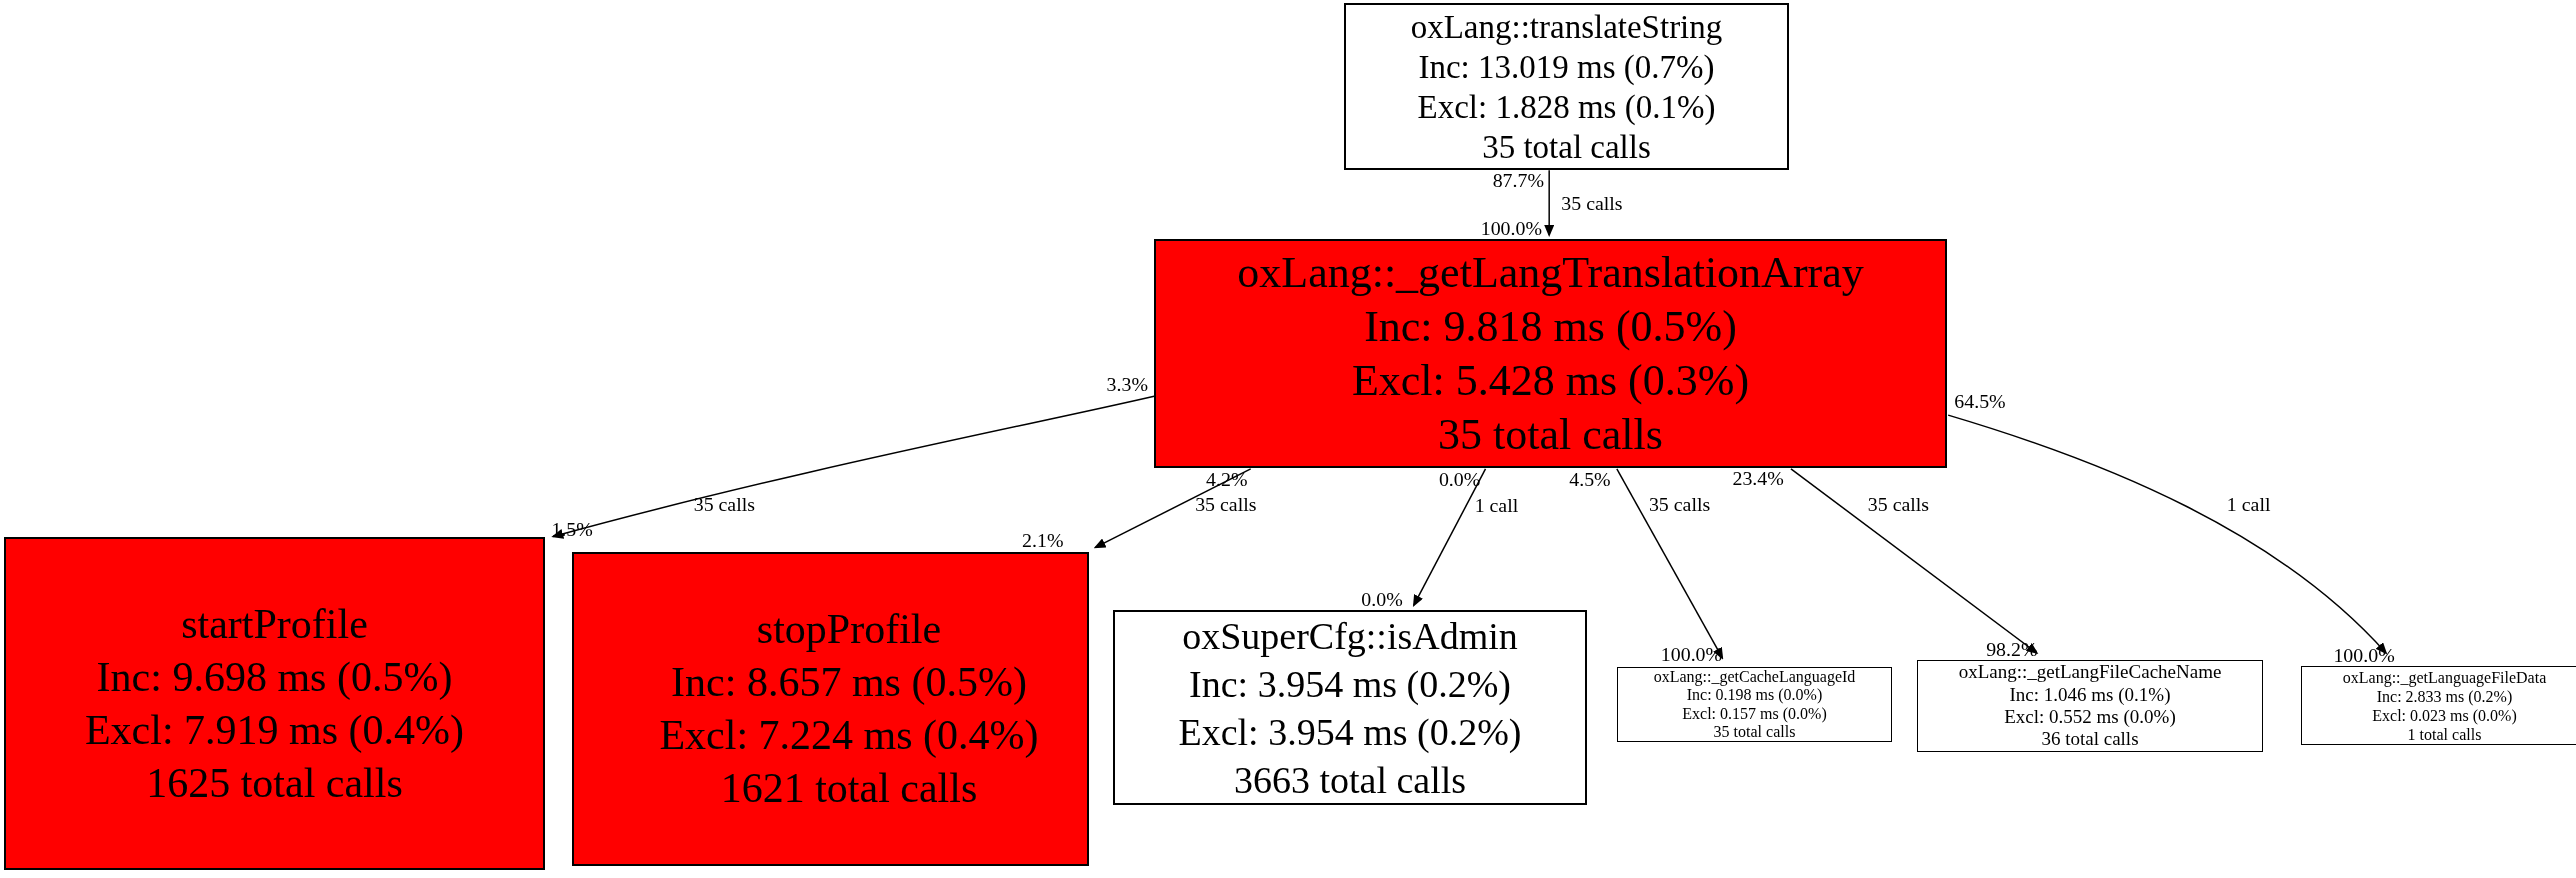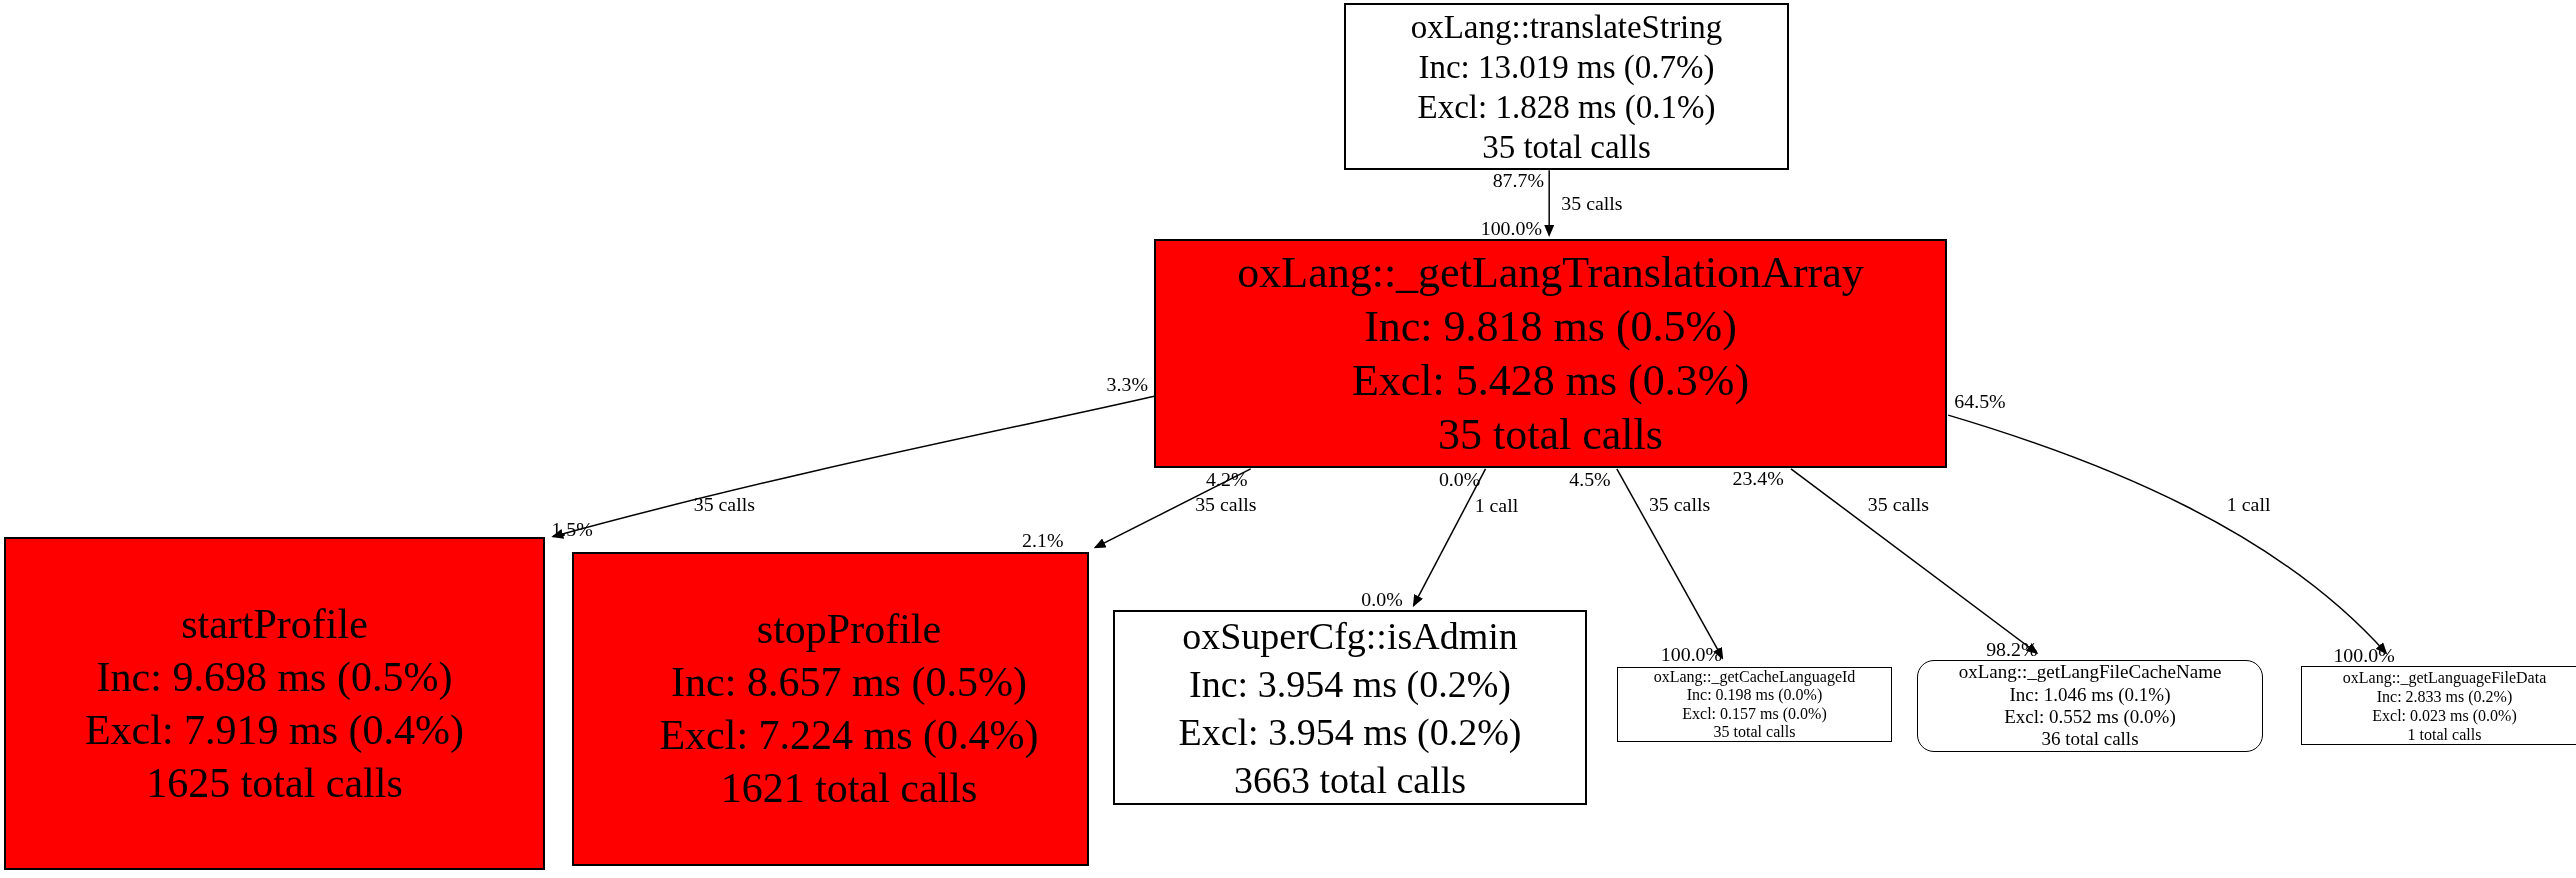"oxLang::_getLangFileCacheName" #node-get-lang-file-cache { border-radius: 17px -> none }
